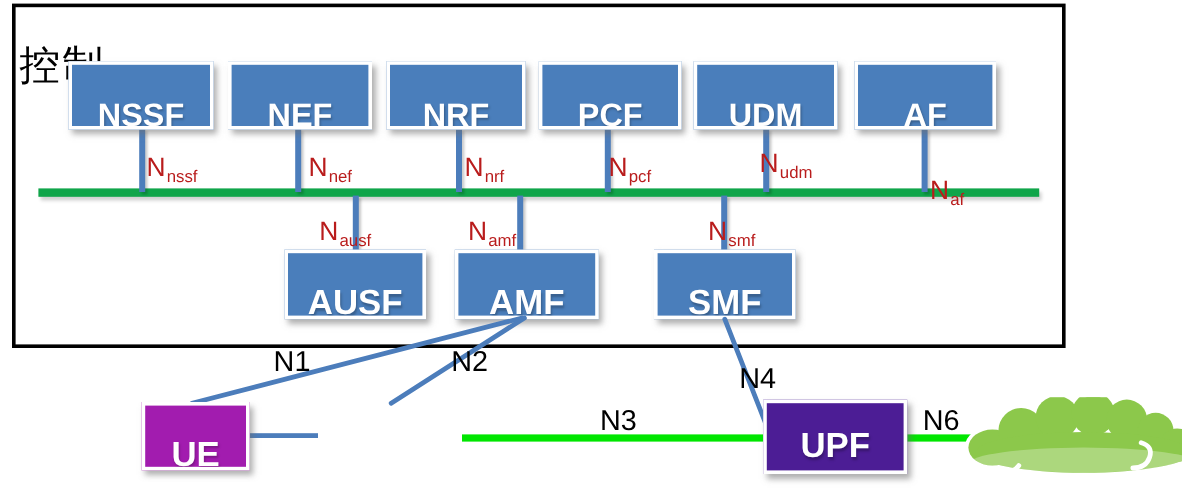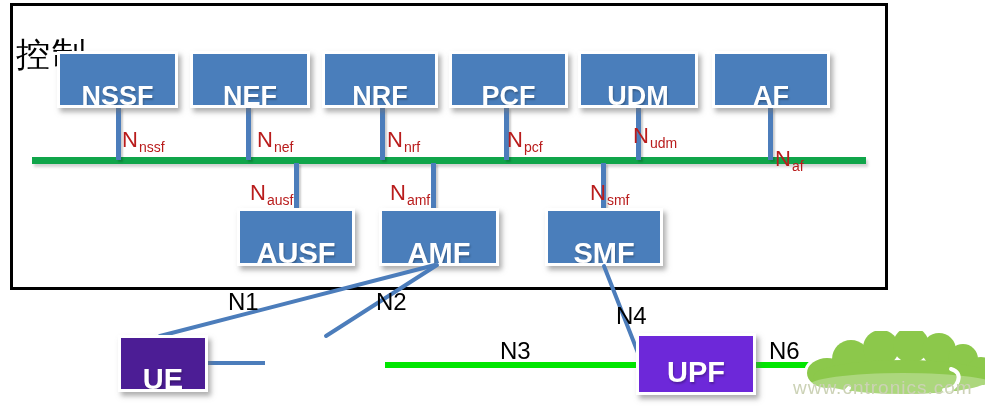"Nausf" div.ifl { left: 250px -> 266px }
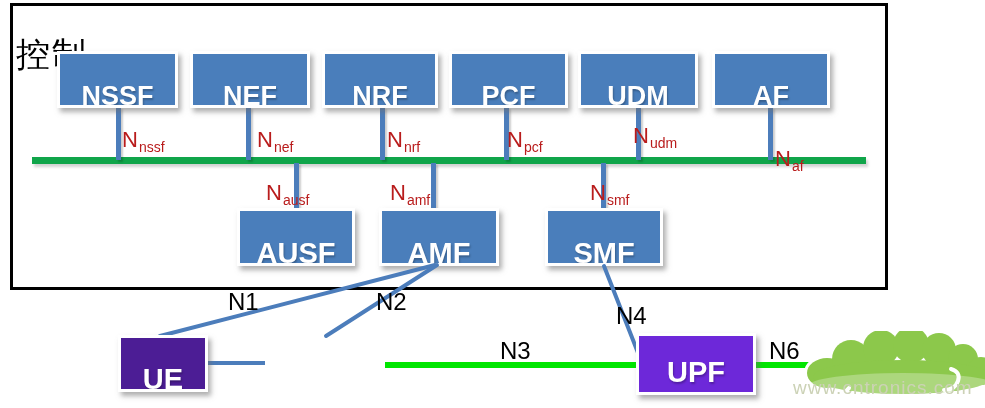"UE" .cyan { background: #4c1d95 -> #a21caf }
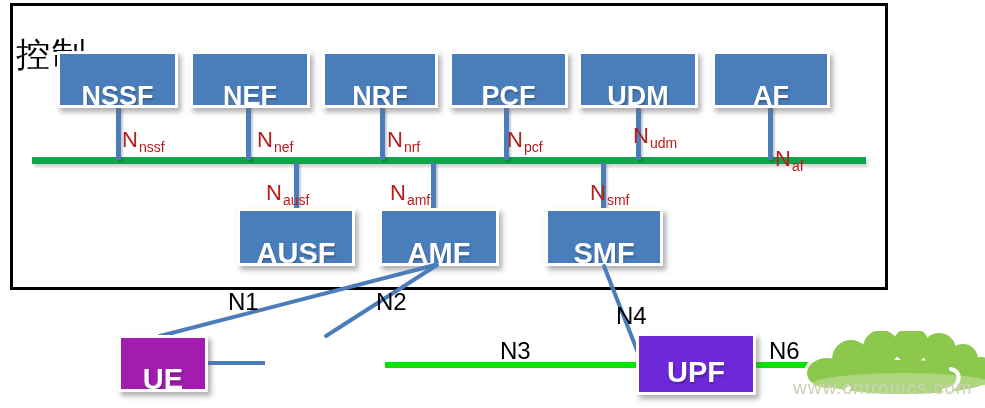"UPF" .lime { background: #6d28d9 -> #4c1d95 }
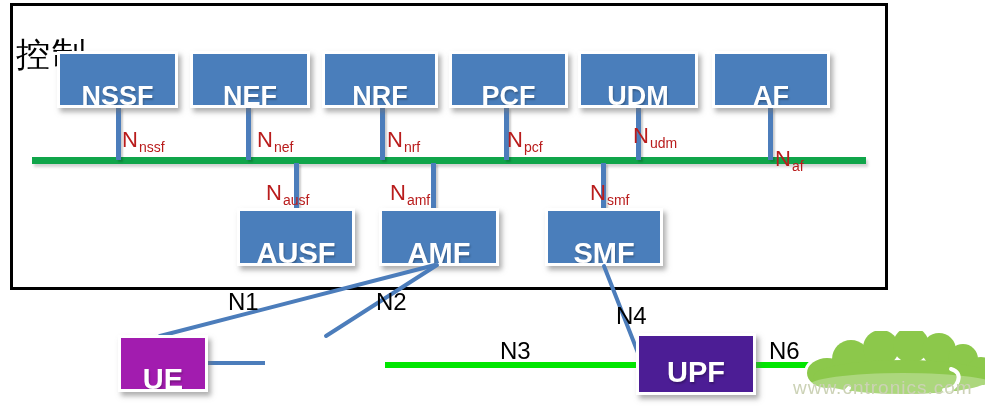"www.cntronics.com" div.watermark { html: <div>www.cntronics.com</div> -> none }
